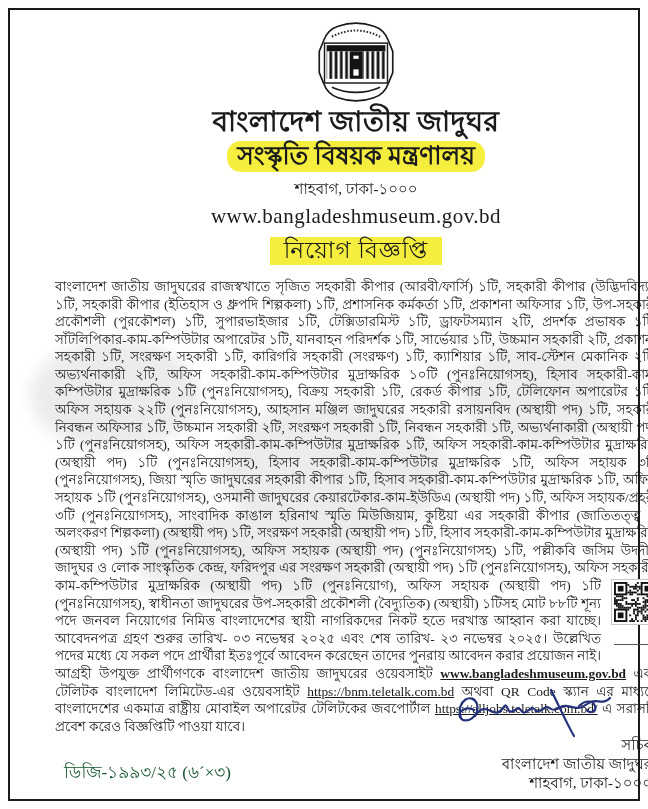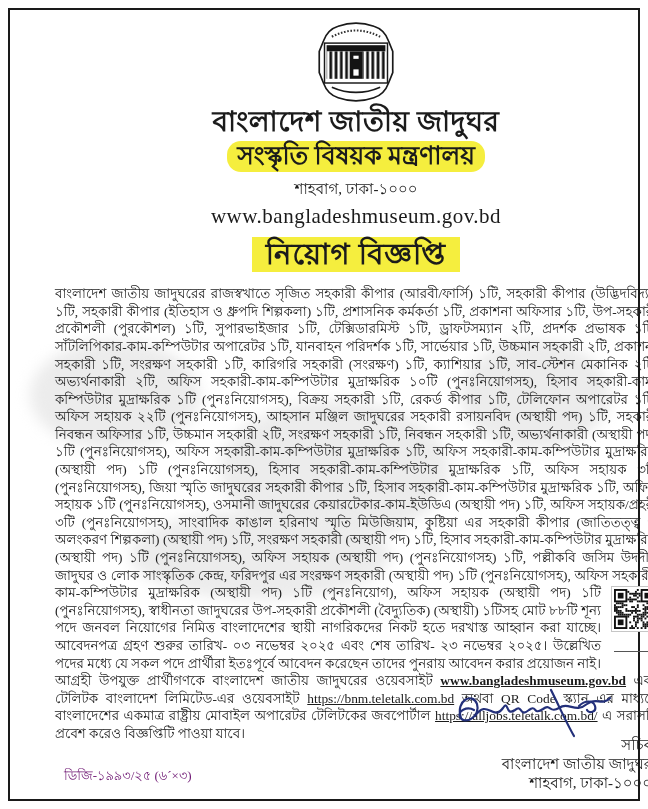"নিয়োগ বিজ্ঞপ্তি" .notice-title { font-size: 29px -> 23px; font-weight: bold -> normal }
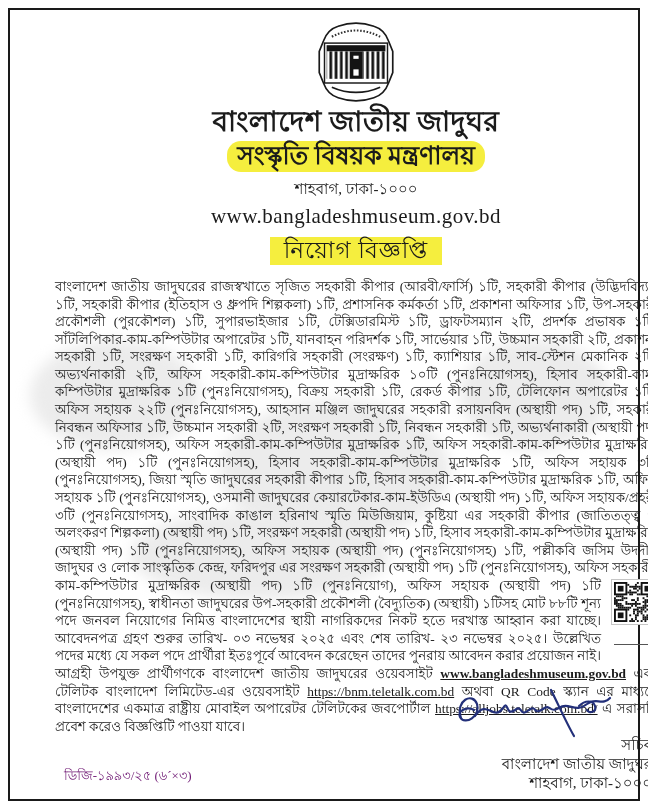"ডিজি-১৯৯৩/২৫ (৬´×৩)" .footer-ref { color: #701a75 -> #14532d; font-size: 13px -> 17px }
